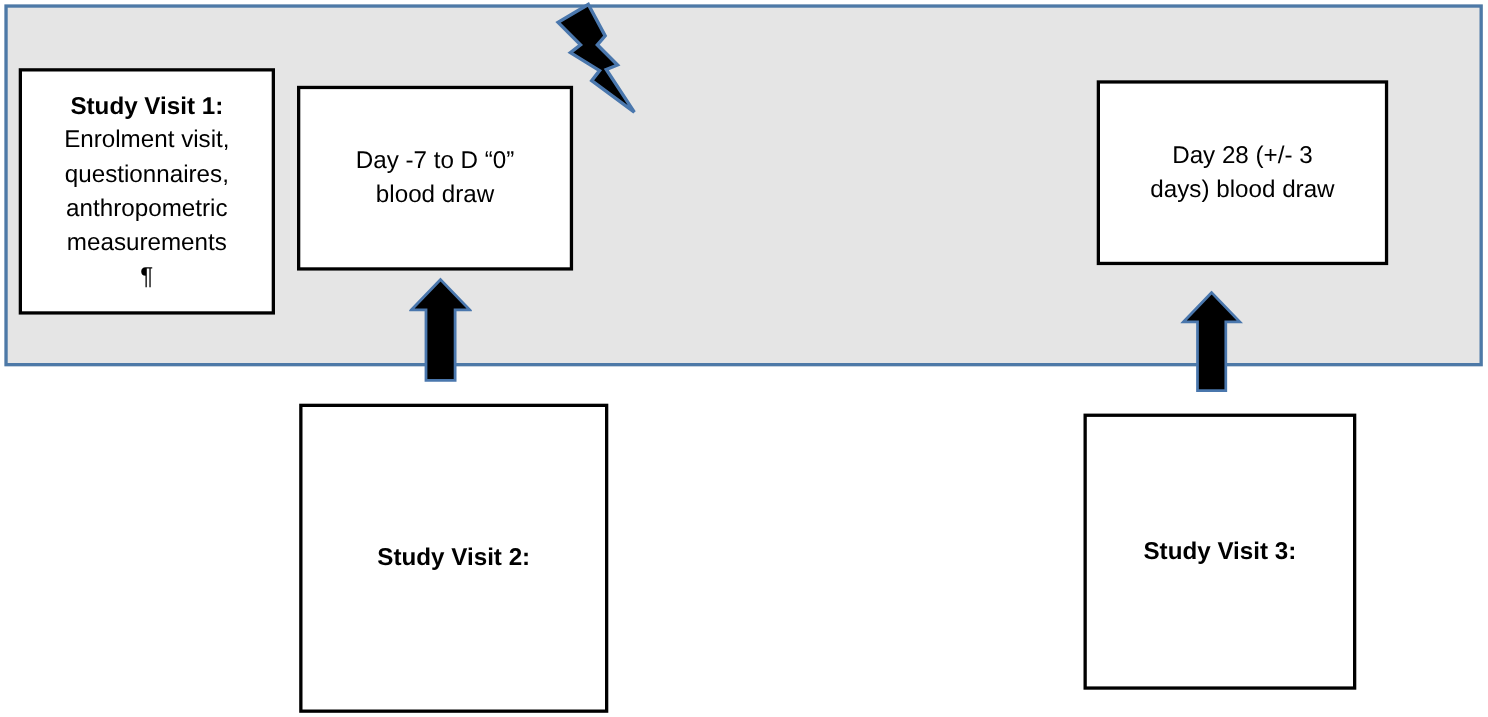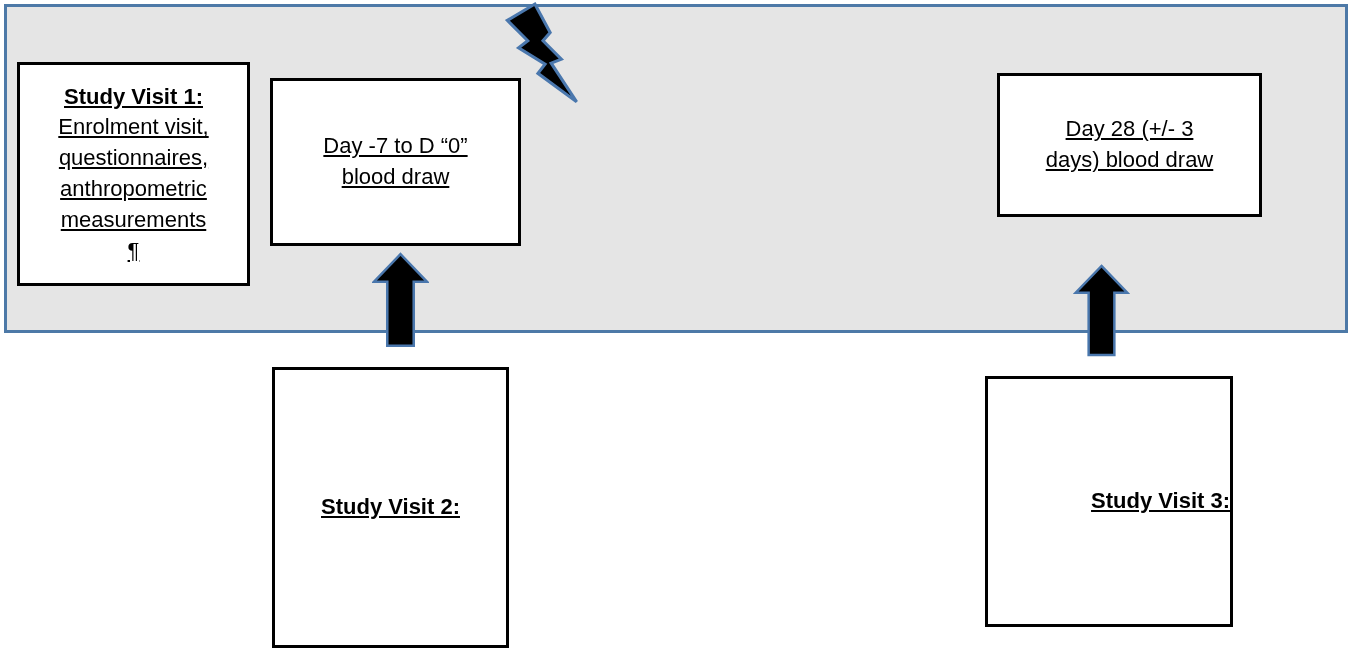"Study Visit 1:" .box { text-decoration: underline -> none }
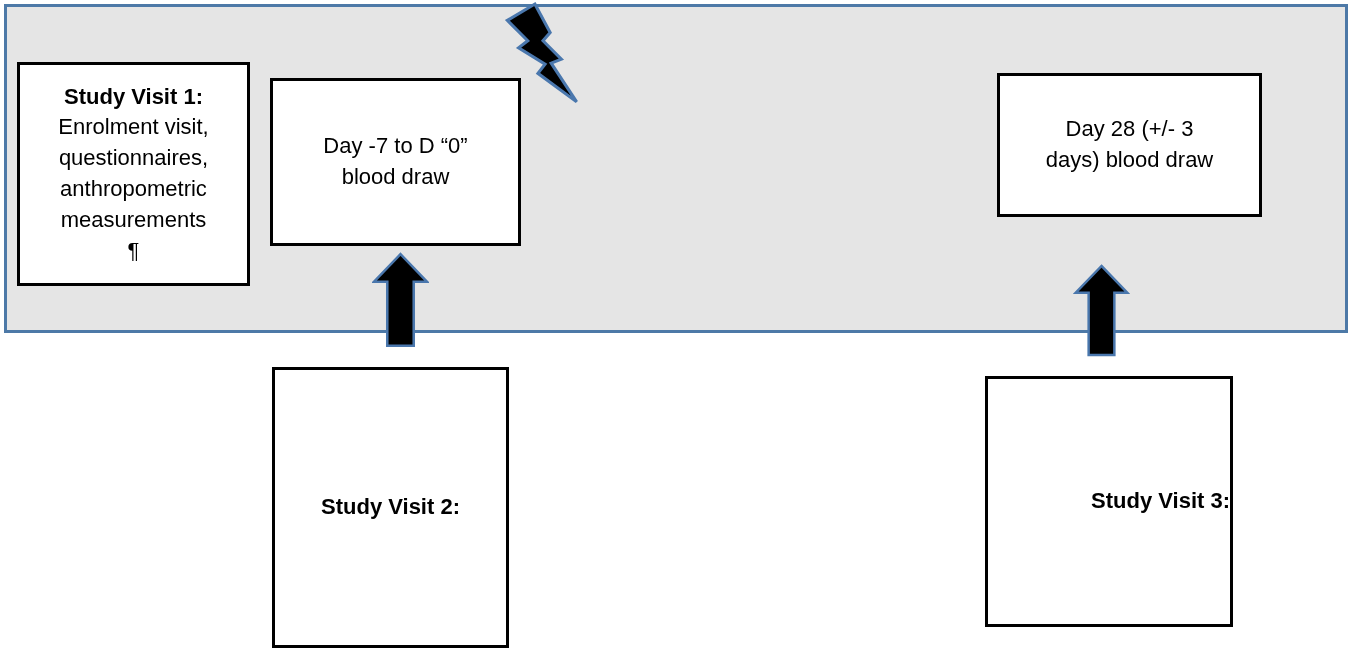"Day 28 (+/- 3" #box-day28 { height: 144px -> 168px }
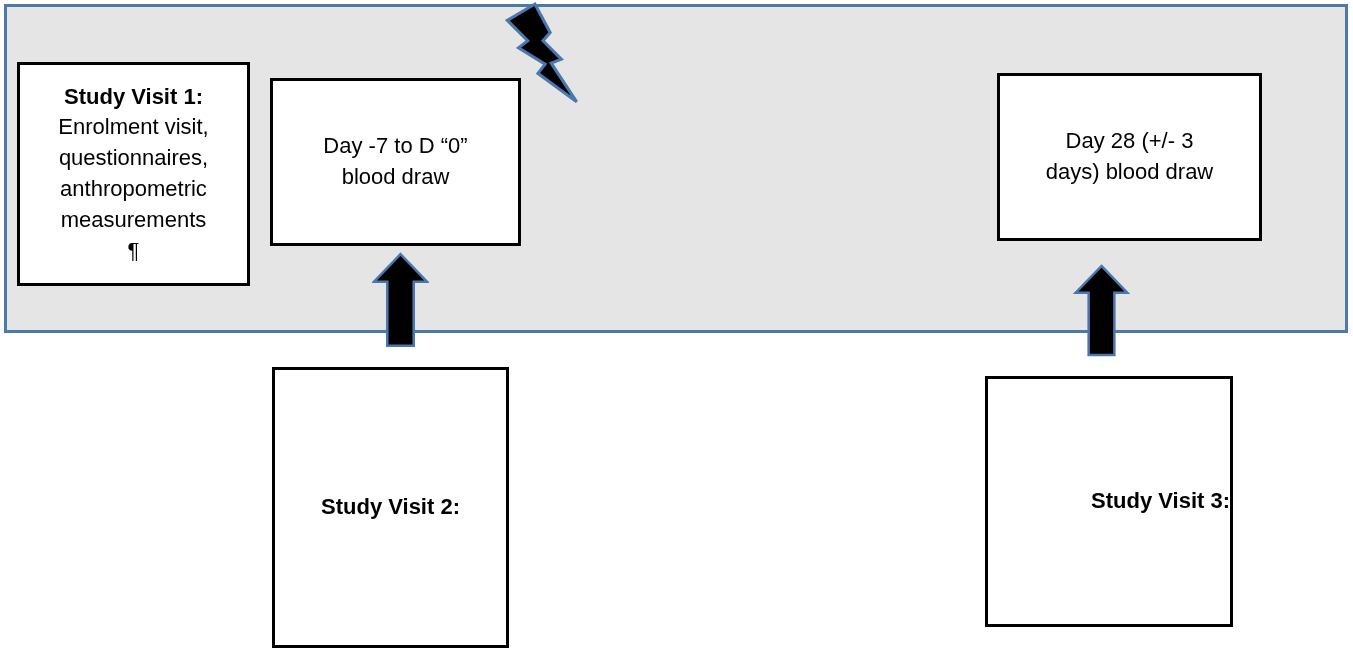"Study Visit 2:" #box-visit2 { width: 237px -> 281px }
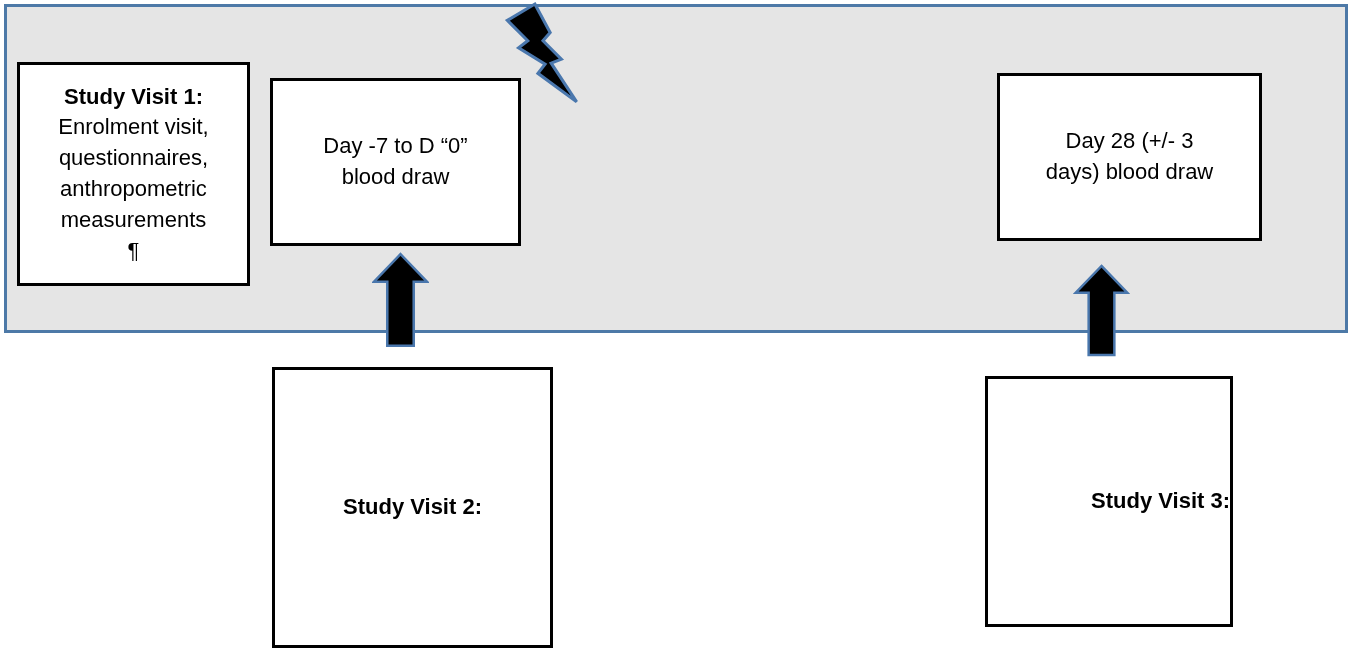"Study Visit 3:" #box-visit3 { align-items: flex-end -> none }
